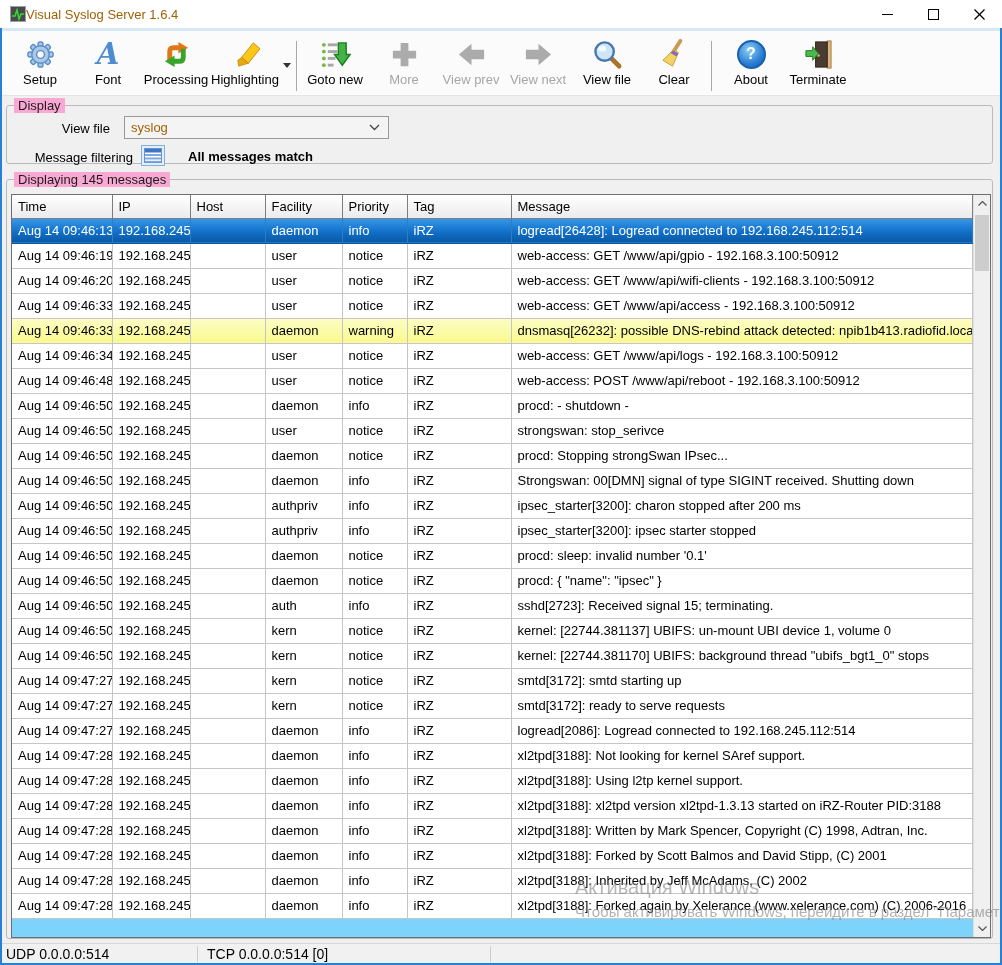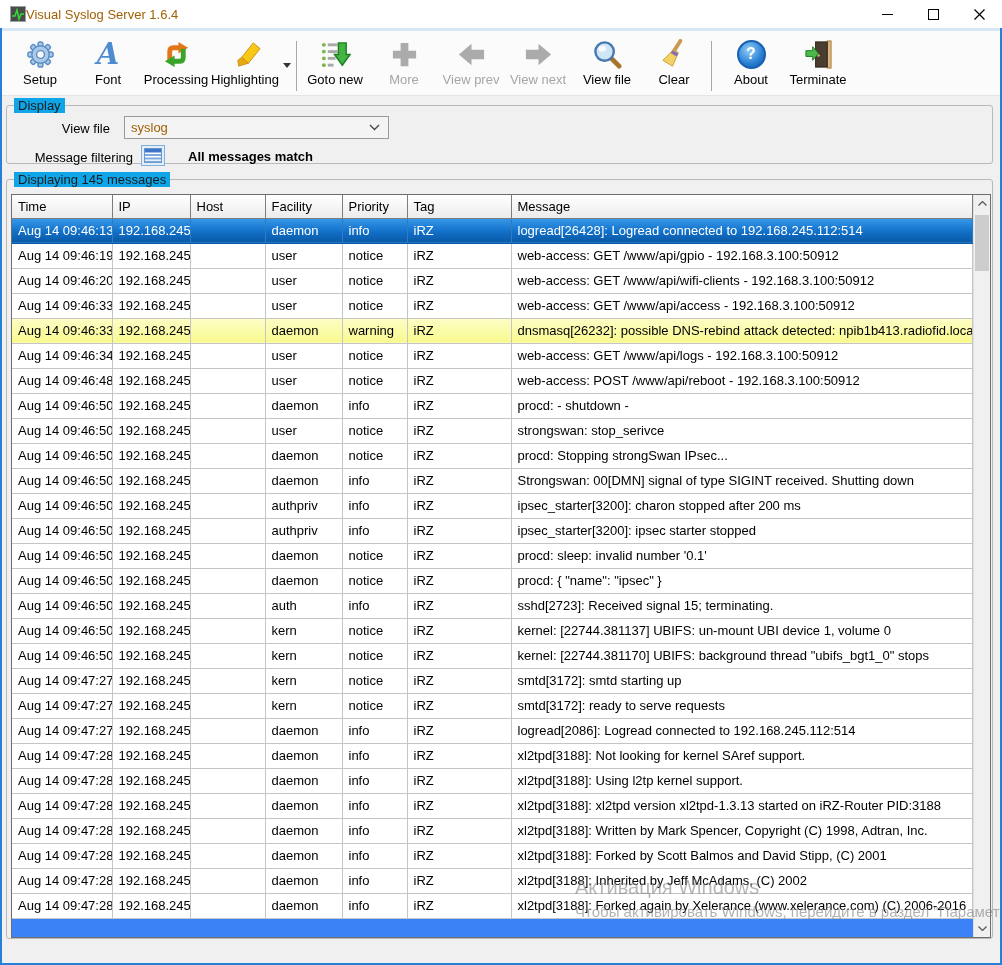"Display" .group-label { background: #0ea5e9 -> #f9a8d4 }
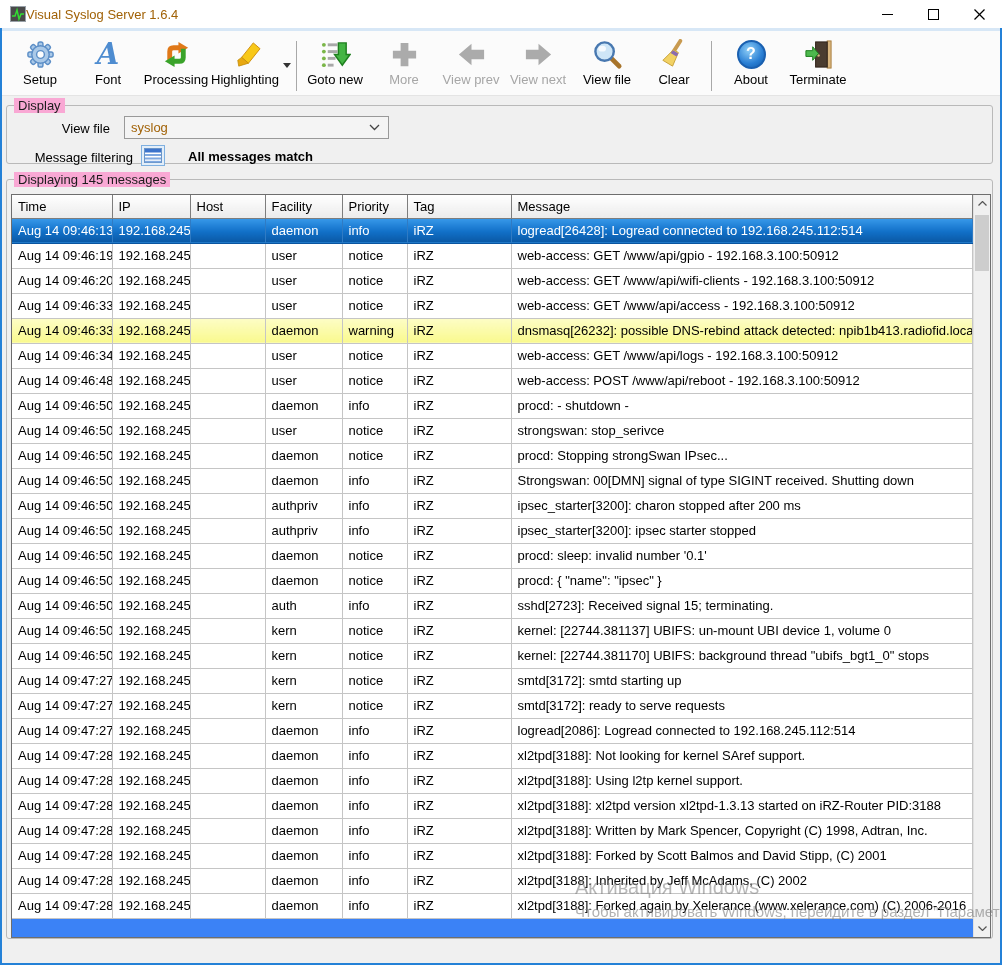"Time" .listview { background: #3b82f6 -> #7dd3fc }
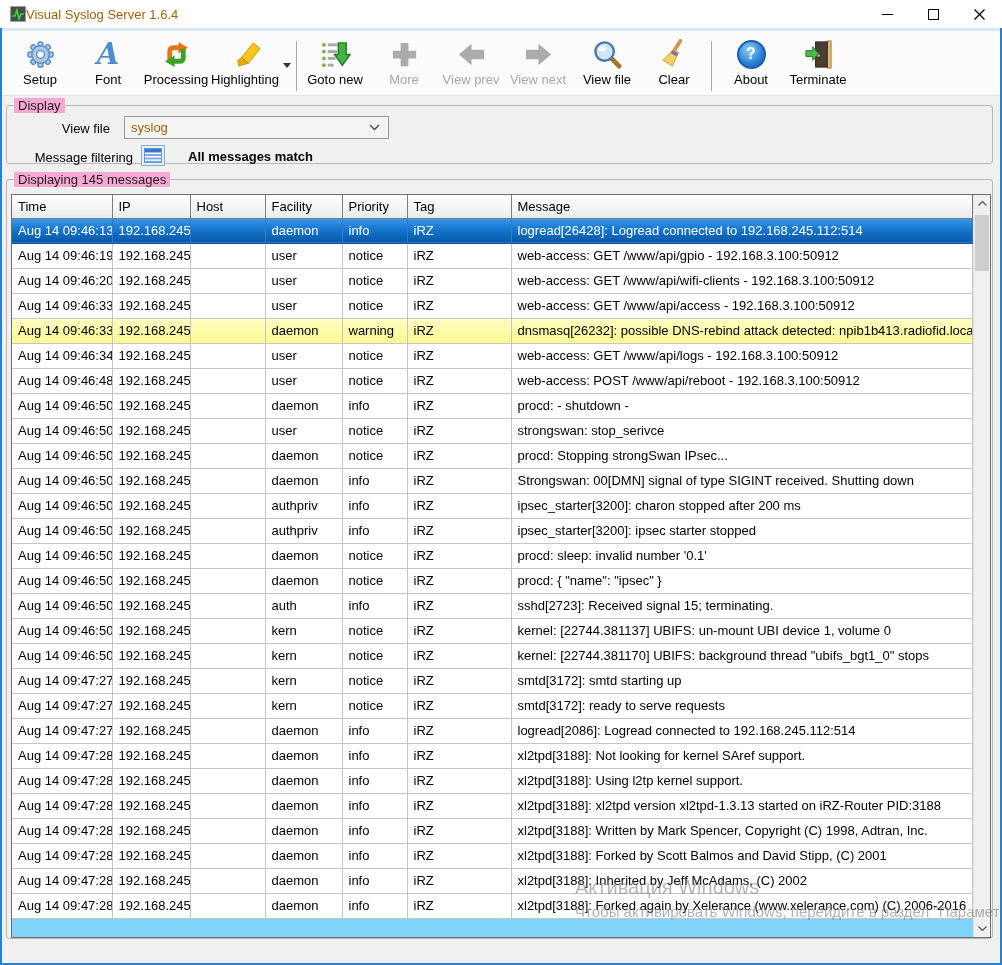"UDP 0.0.0.0:514" div.statusbar { html: none -> <div> <span>UDP 0.0.0.0:514</span> <div></div> <span>TCP 0.0.0.0:514 [0]</span> <div></div> </div> }
